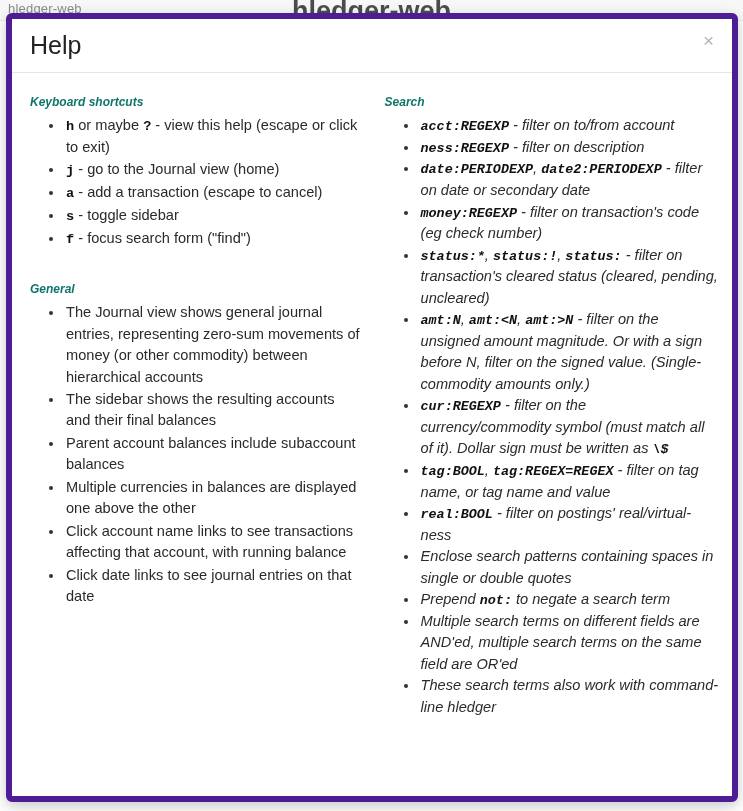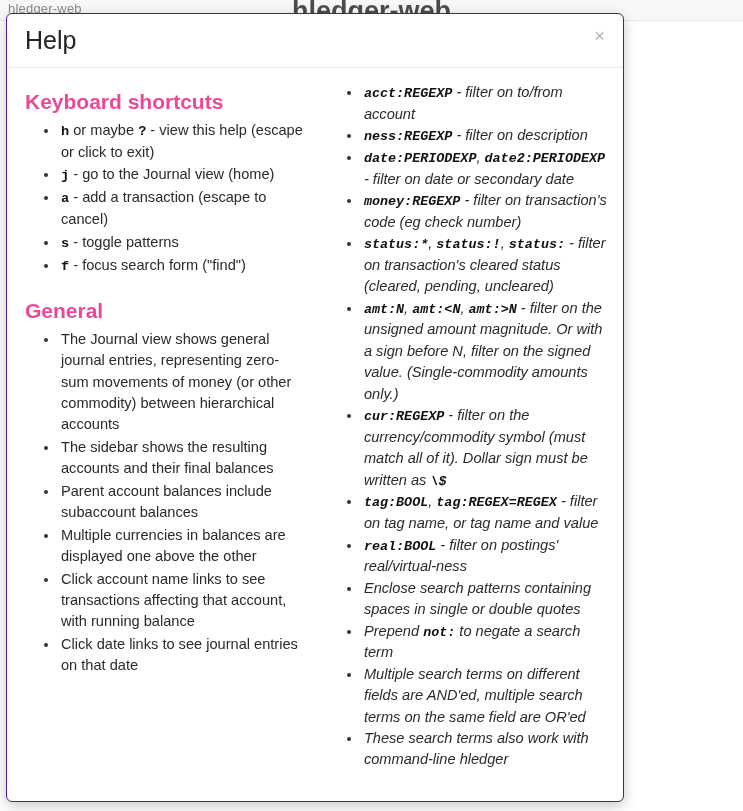"Help" .modal { border: 1px solid #4c1d95 -> 6px solid #4c1d95; width: 618px -> 732px }
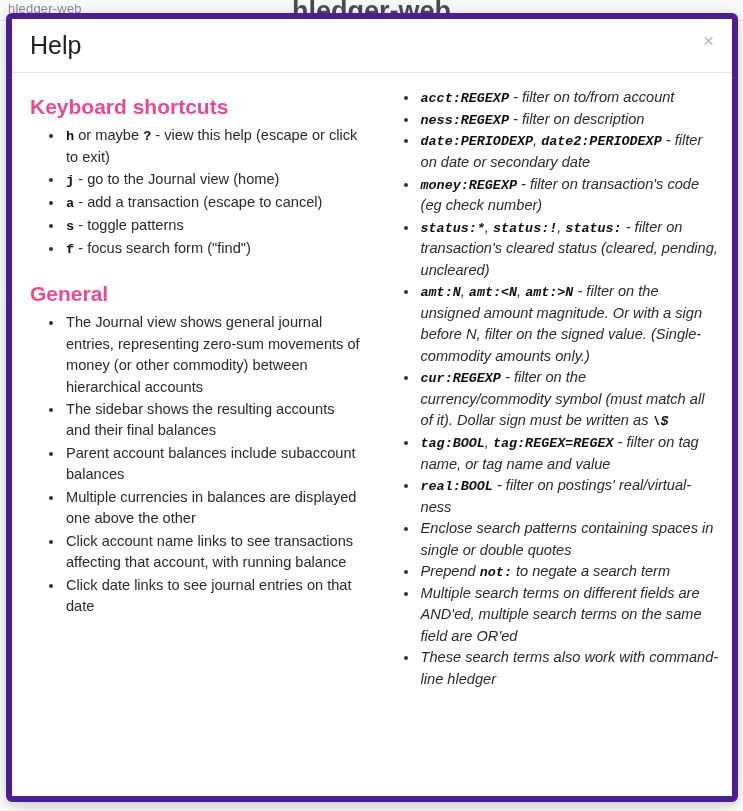"Keyboard shortcuts" h3.section { color: #ec4899 -> #0f766e; font-size: 21px -> 12px; font-style: none -> italic }
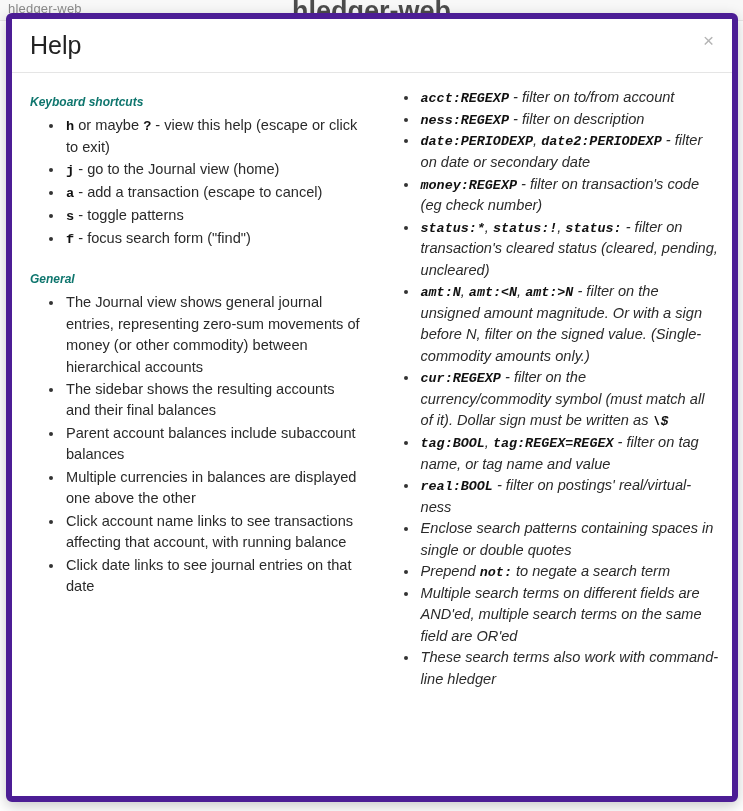"Search" h3.section { html: none -> <h3>Search</h3> }
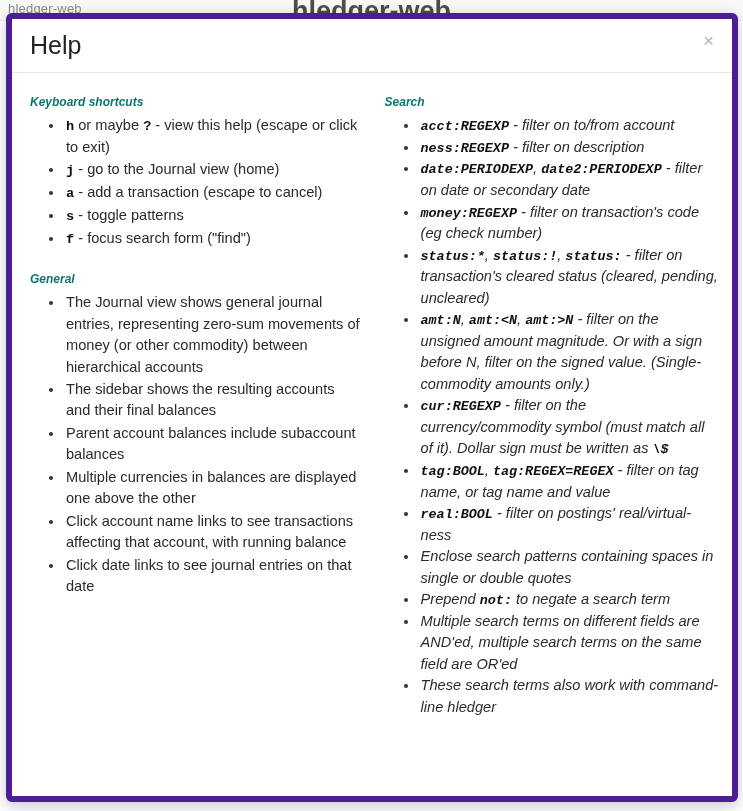"- toggle patterns" span { text: patterns -> sidebar }
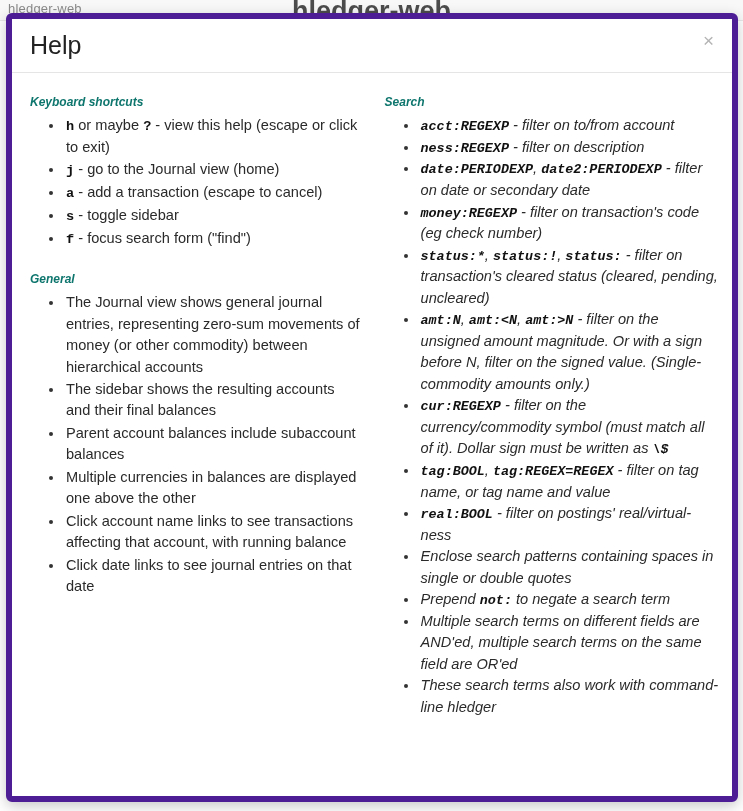"General" h3.section.general { margin-top: 22px -> 32px }
